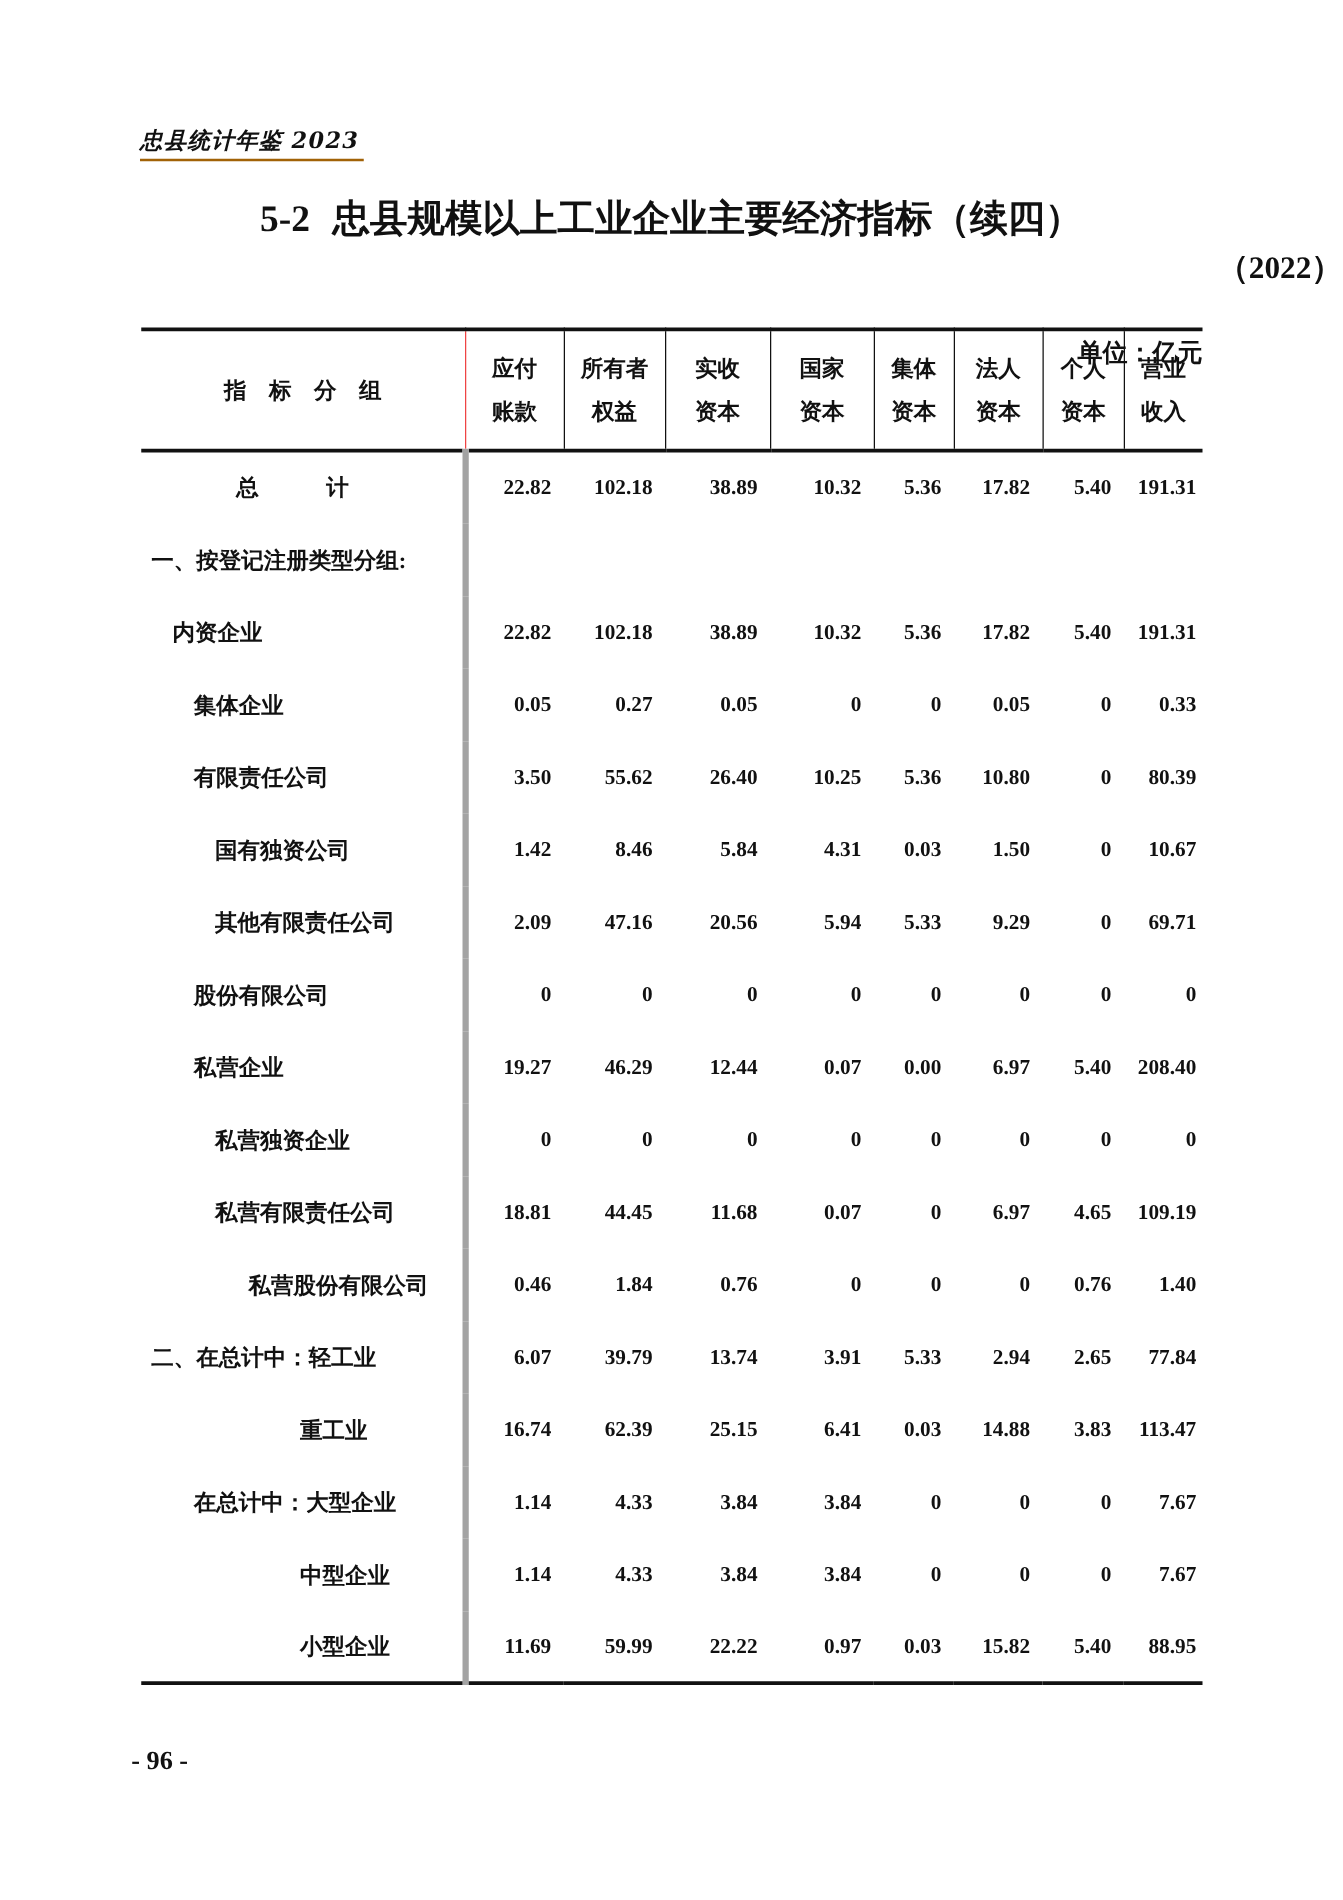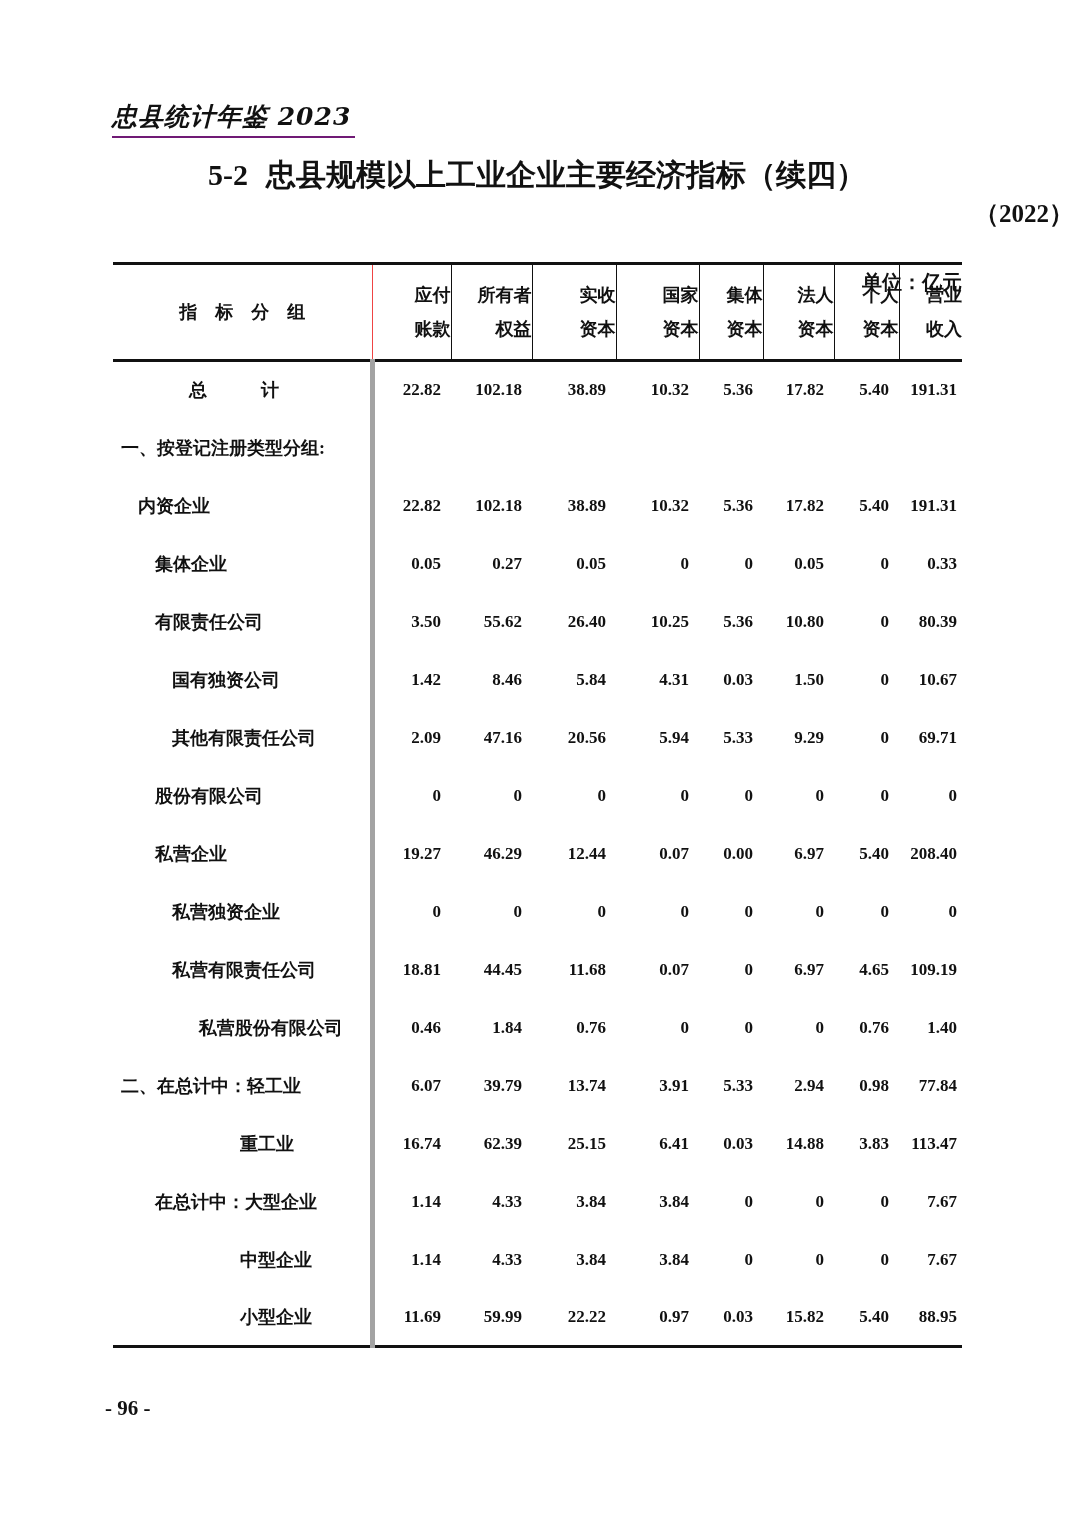"忠县统计年鉴 2023" .brand { border-bottom: 2px solid #701a75 -> 2px solid #a16207; font-size: 25px -> 18px }
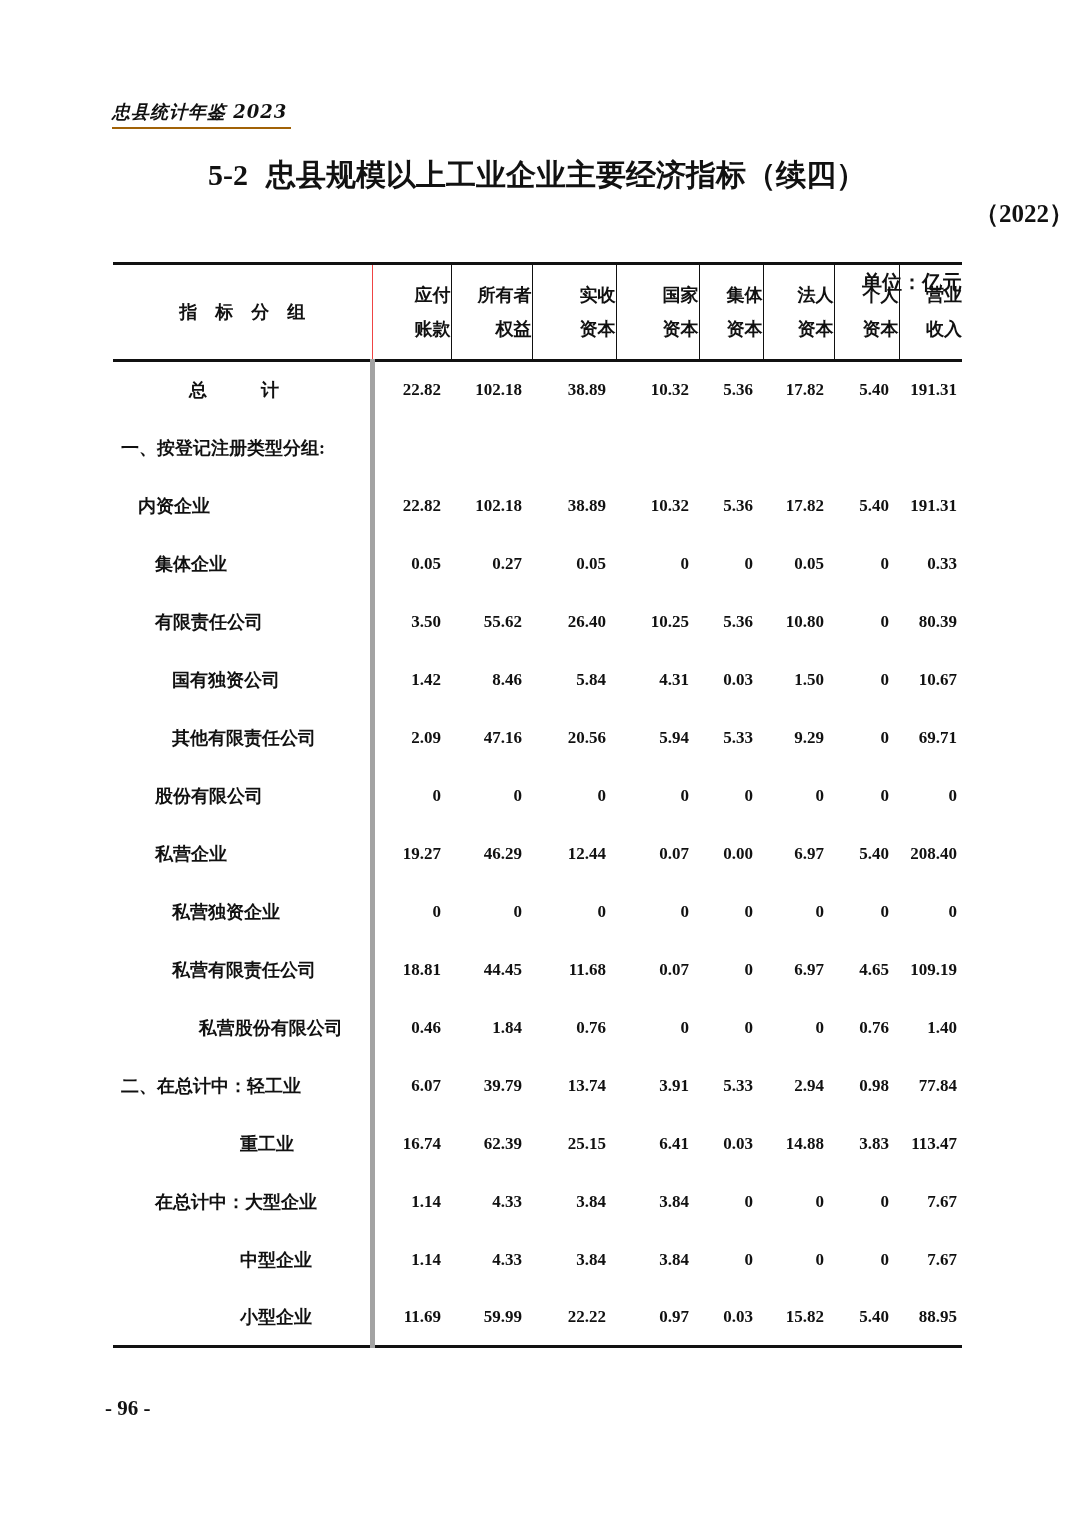"应付" thead th.col-hdr { text-align: right -> none }
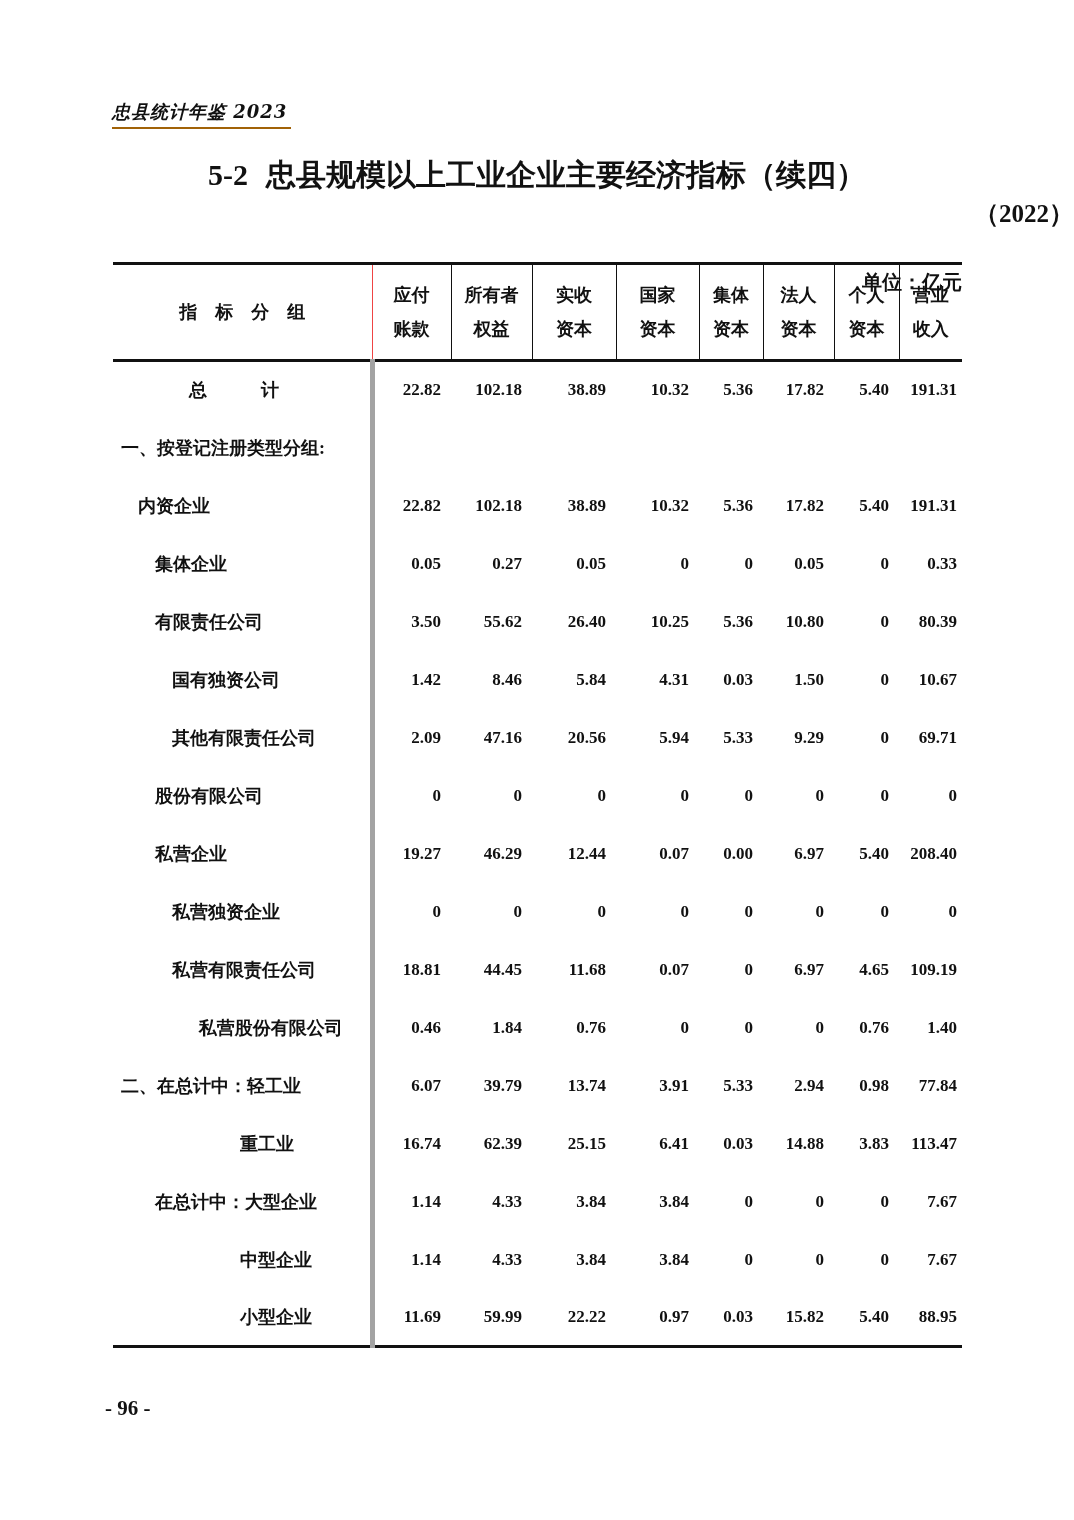"0.98" td.num { text: 0.98 -> 2.65 }
